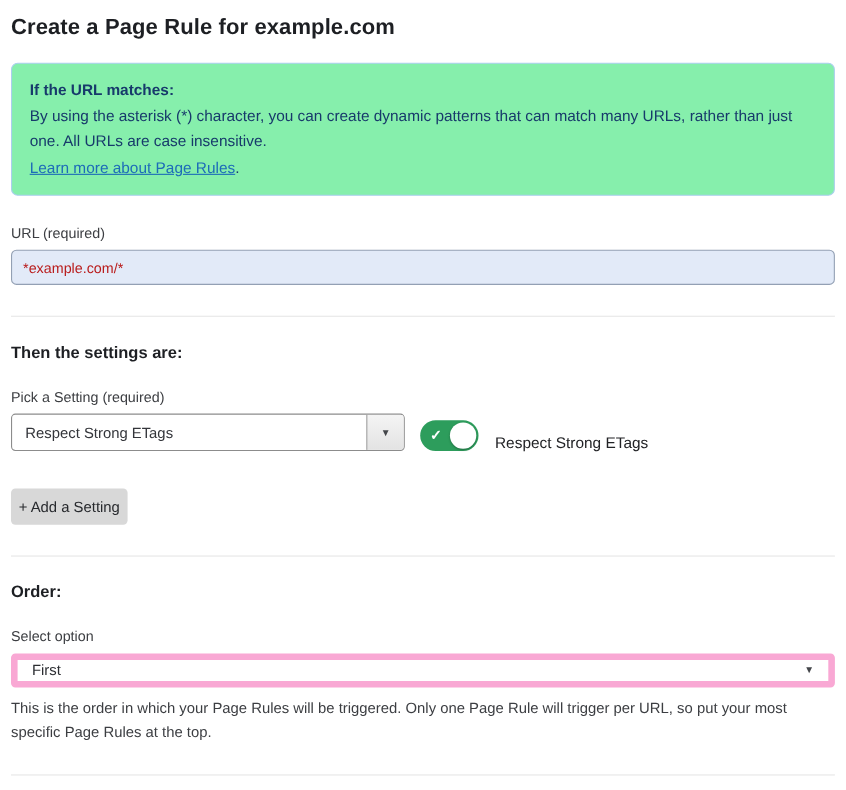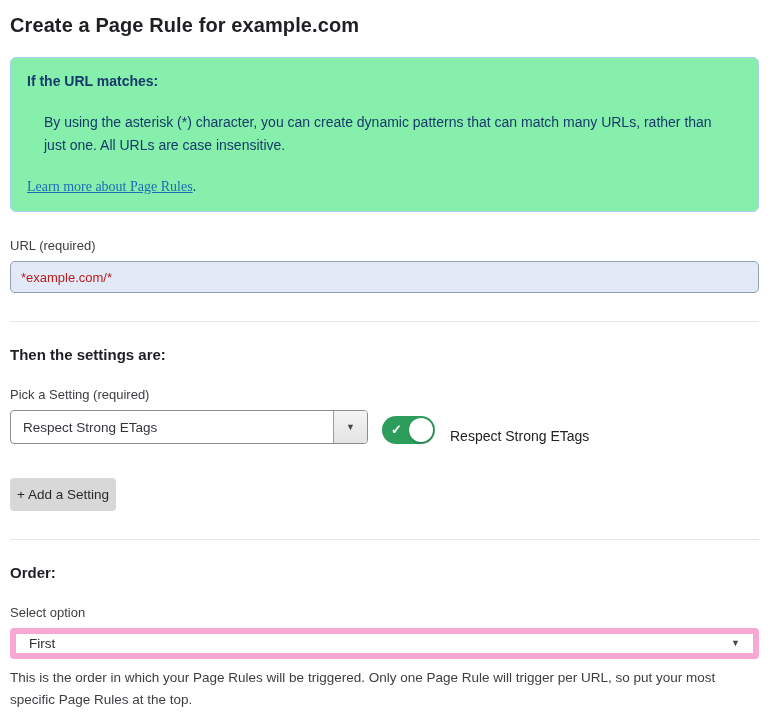"By using the asterisk (*)" .info-body { margin: 17px -> 0 }
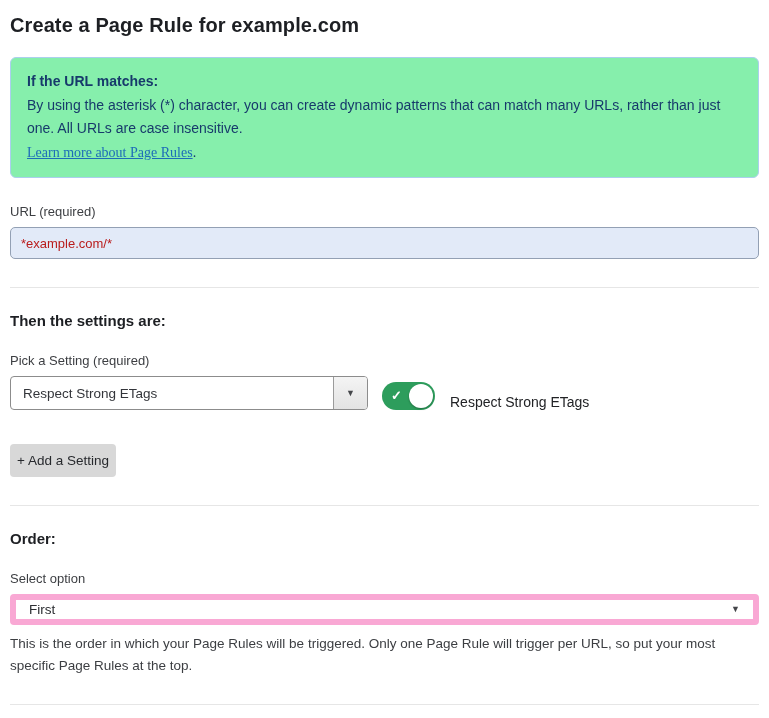"Learn more about Page Rules." .info-link-line { font-family: Liberation Serif, serif -> none }
